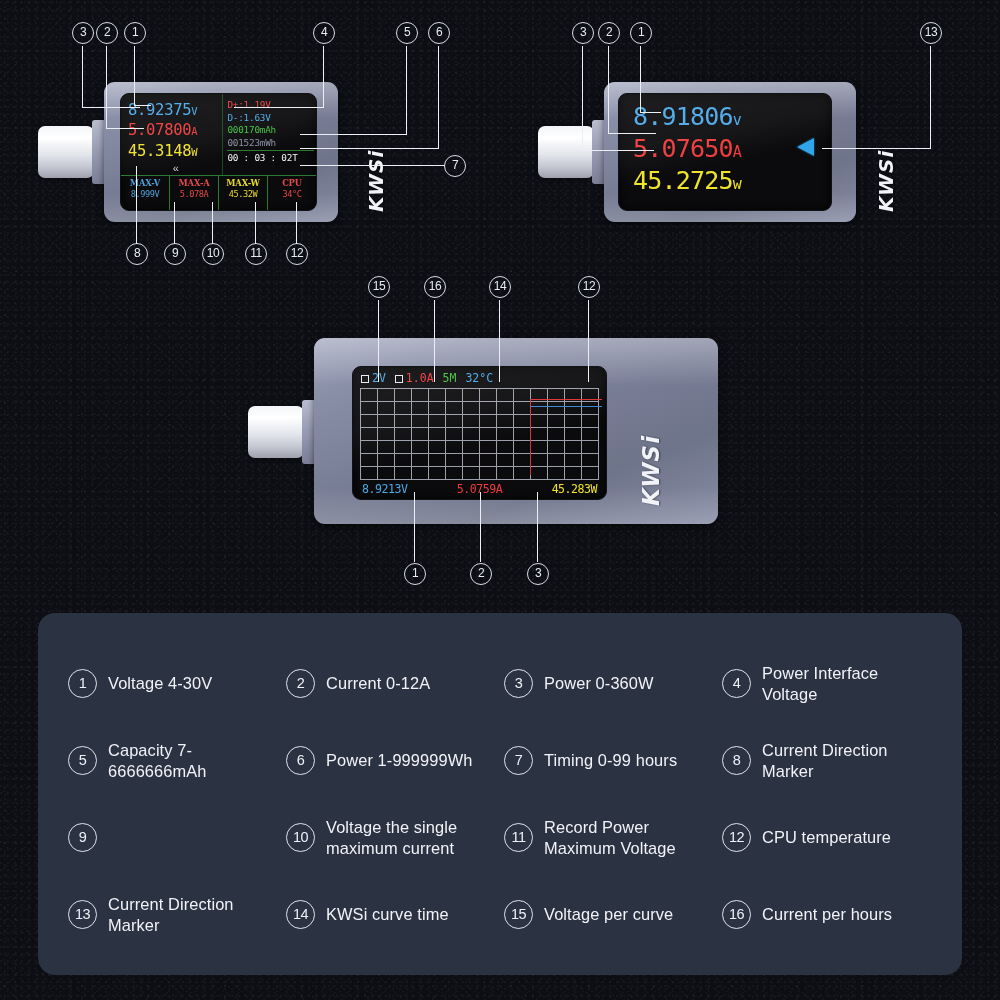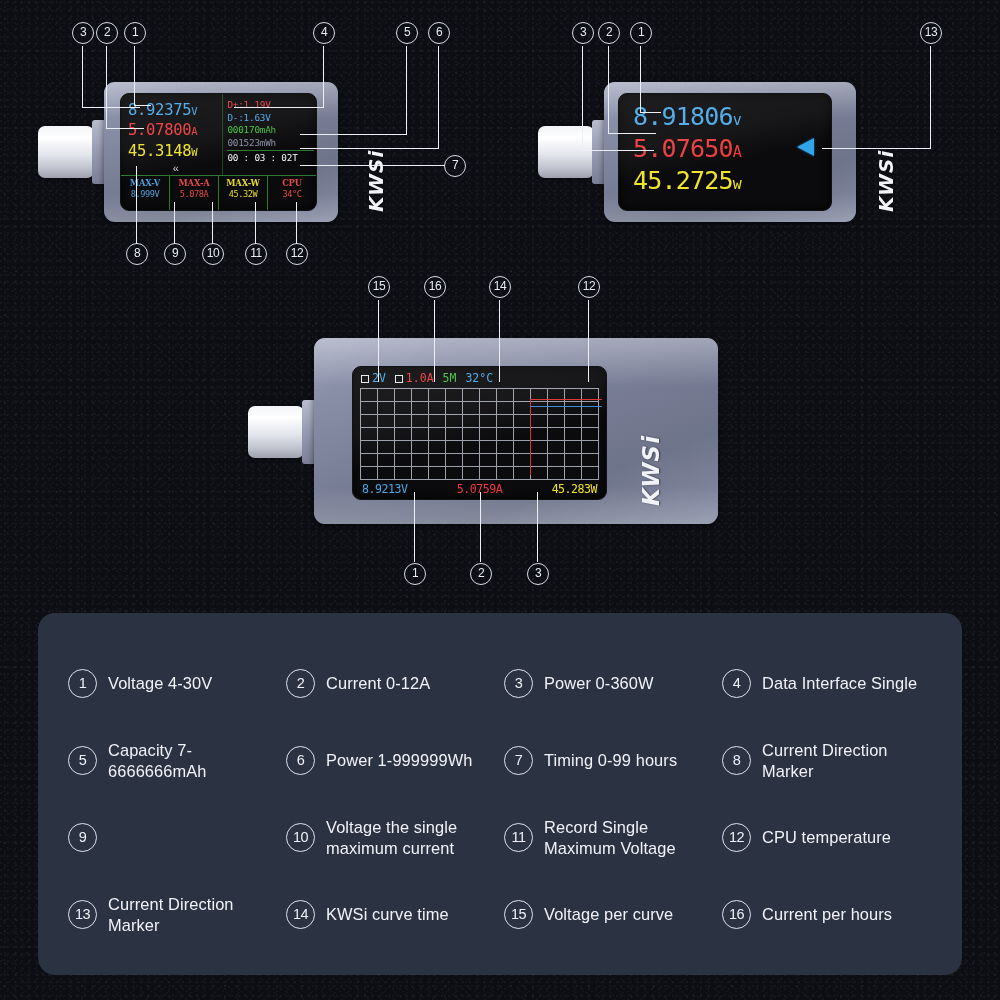"Data Interface Single" span.ltxt { text: Data Interface Single -> Power Interface Voltage }
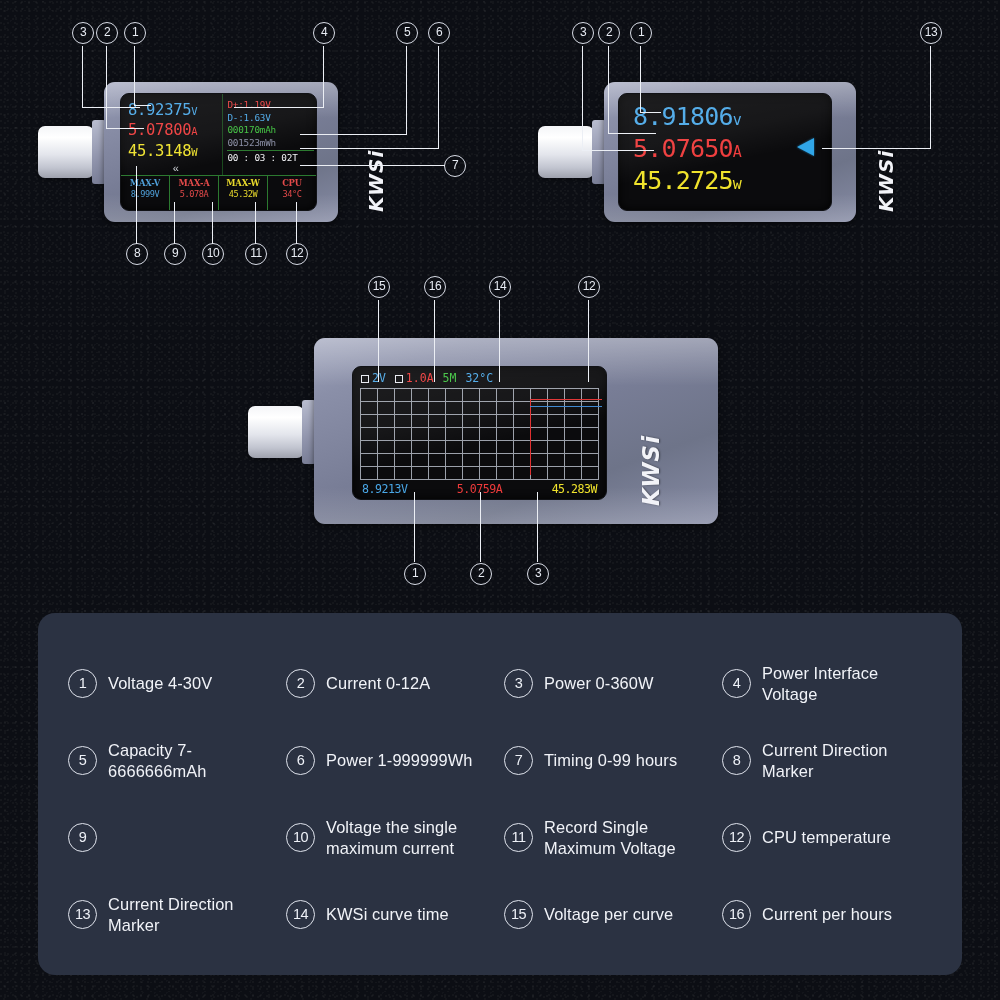"Record Single Maximum Voltage" span.ltxt { text: Single -> Power }
